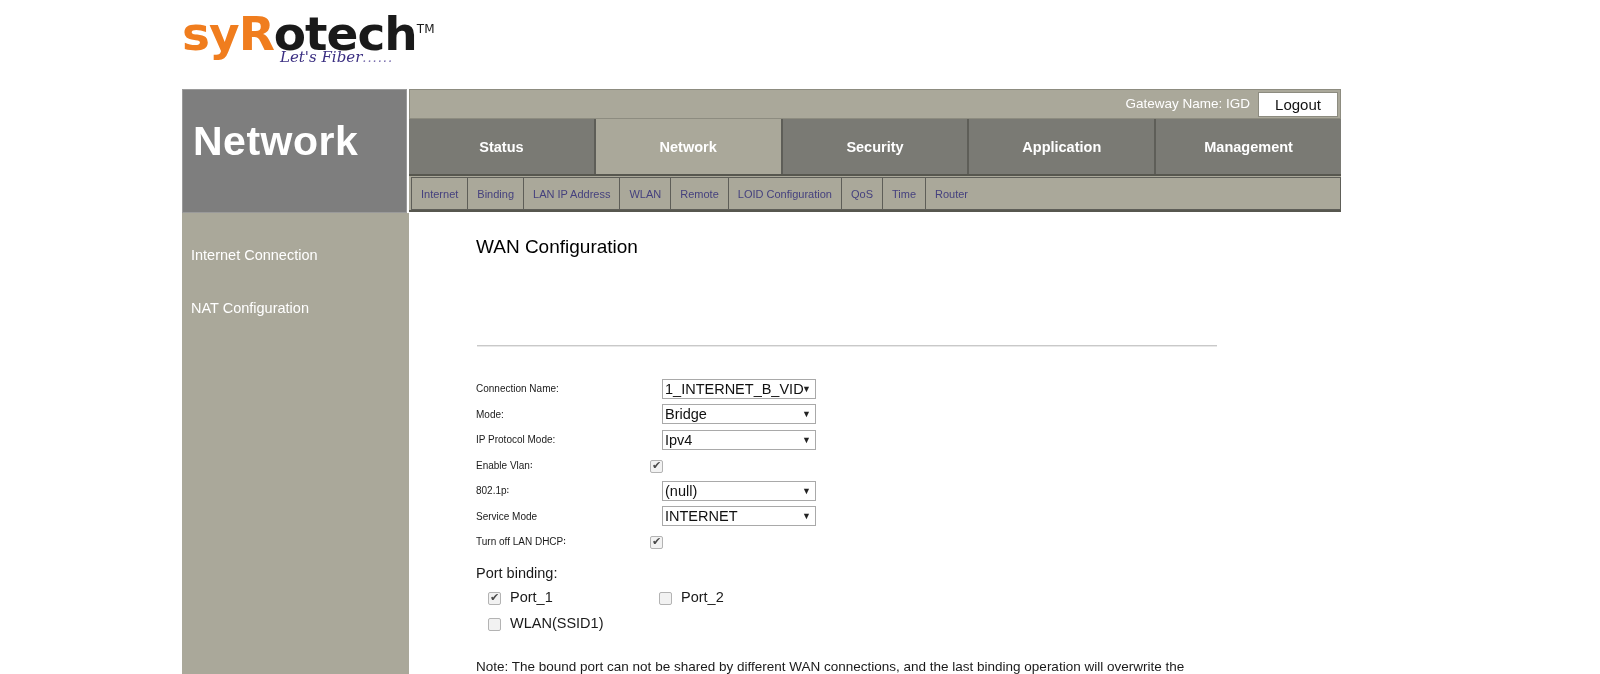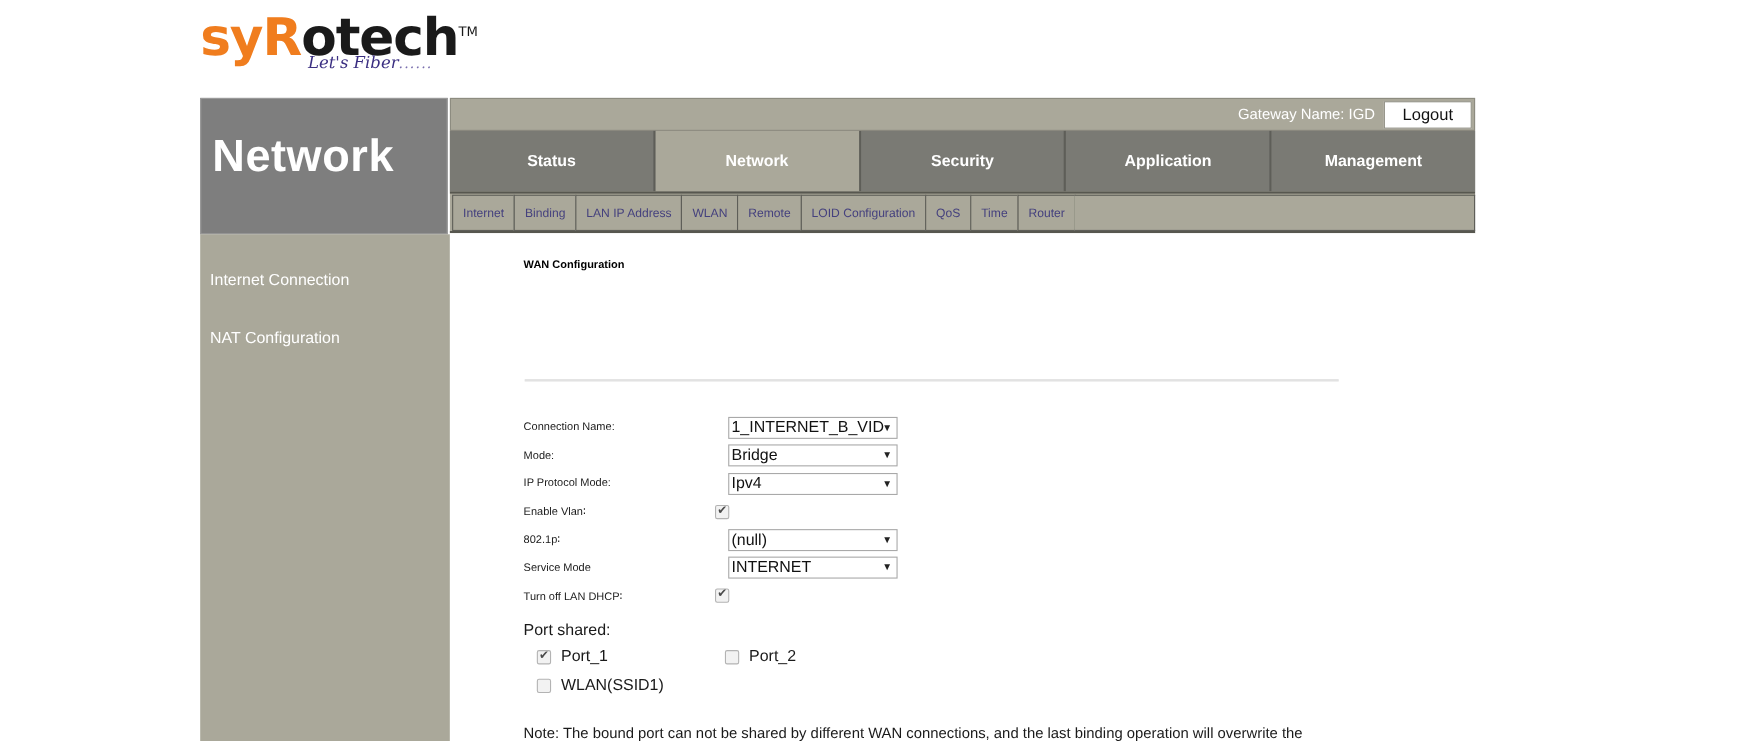"WAN Configuration" #page-heading { font-size: 10px -> 19px; font-weight: bold -> normal }
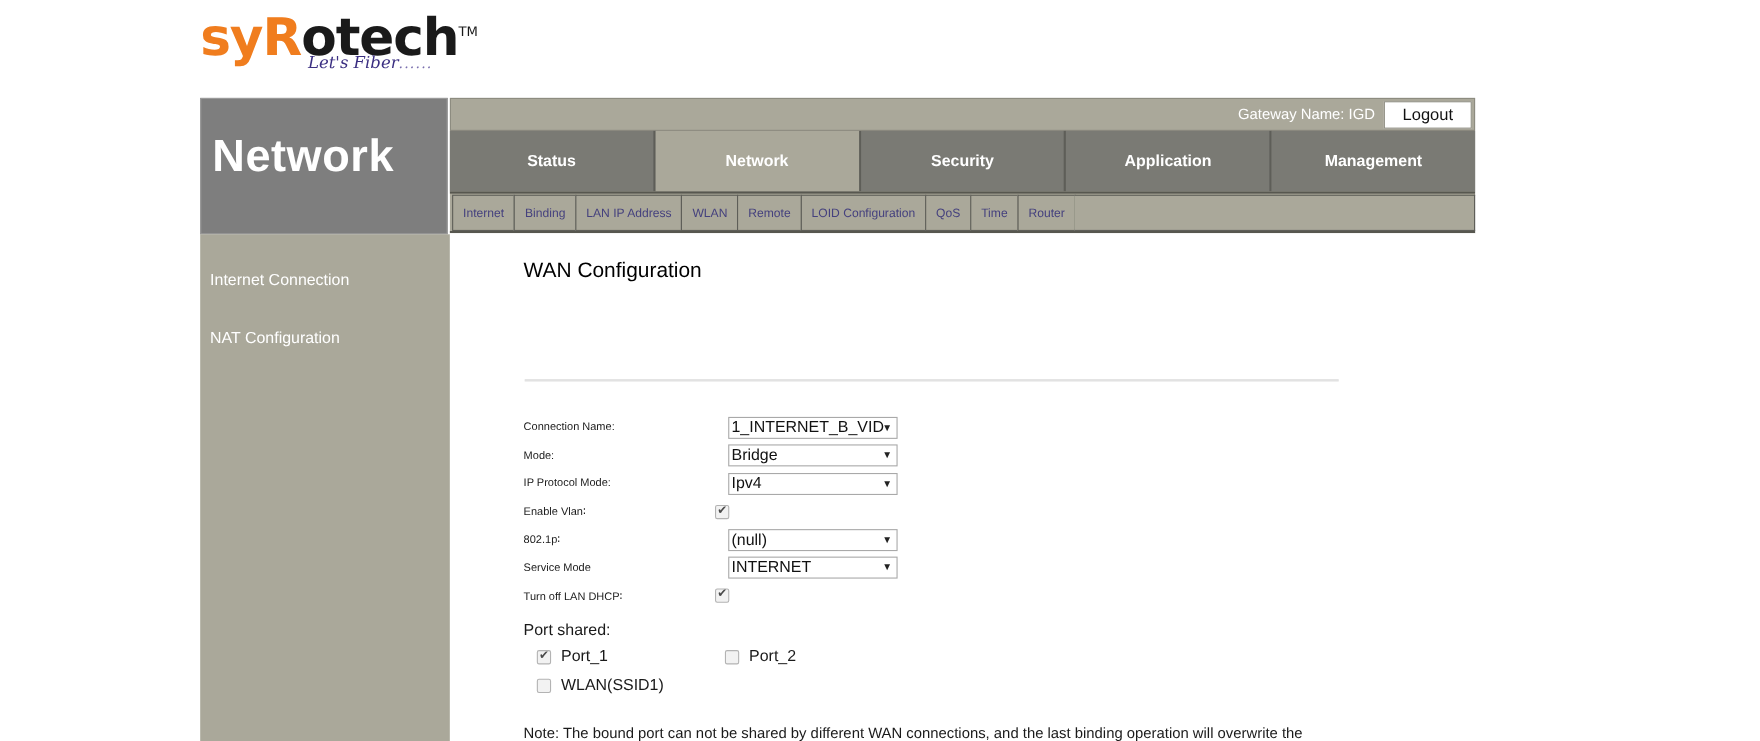"Port shared:" div { text: shared -> binding }
